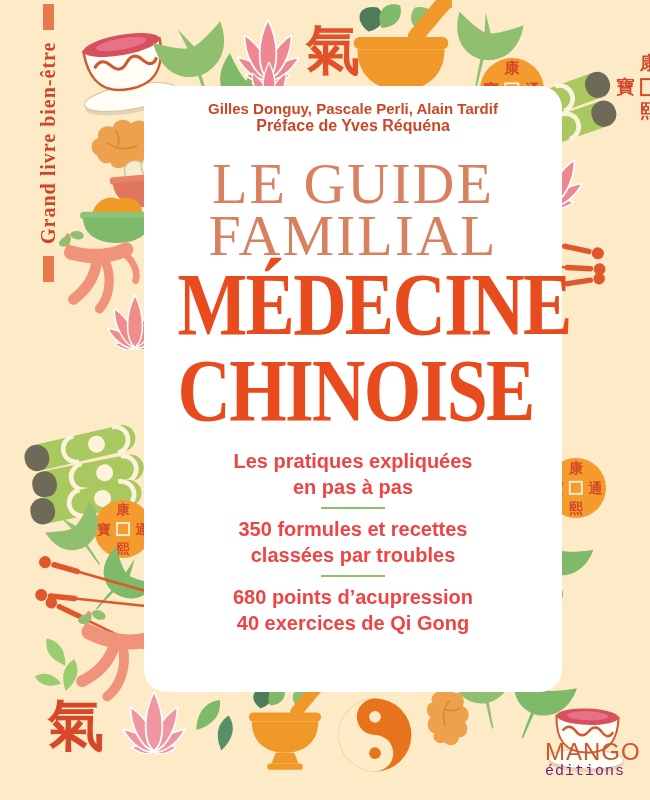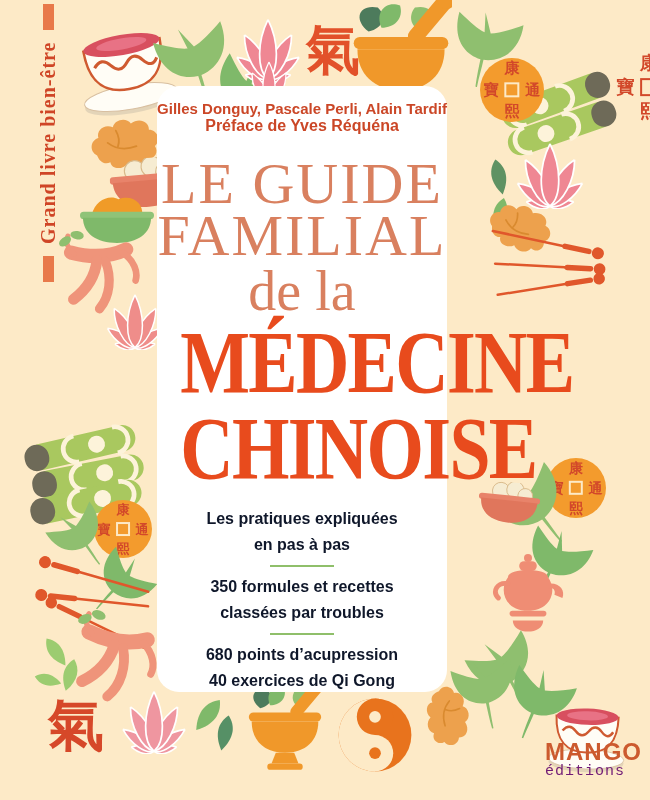"Gilles Donguy, Pascale Perli, Alain" .panel { left: 157px -> 144px; width: 290px -> 418px }
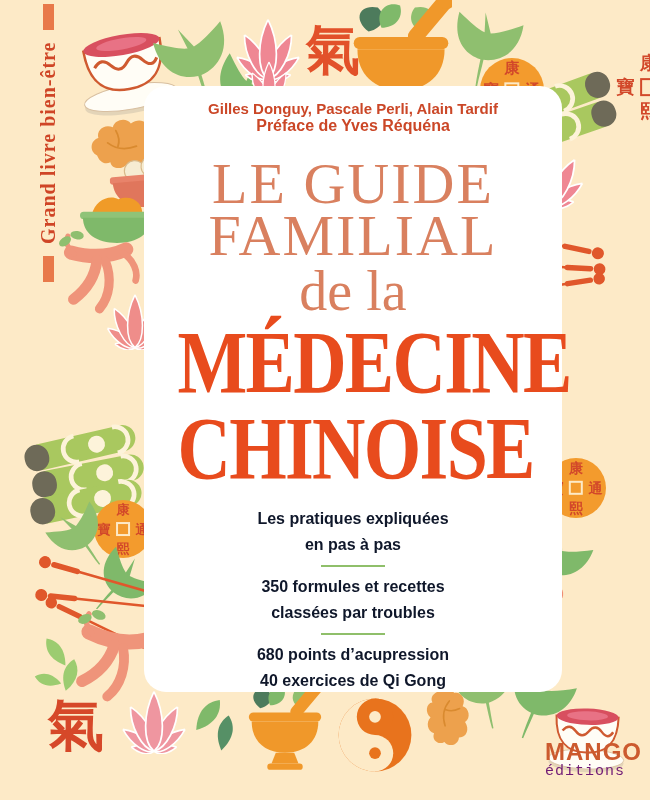"de la" div.title-dela { html: <div>de la</div> -> none }
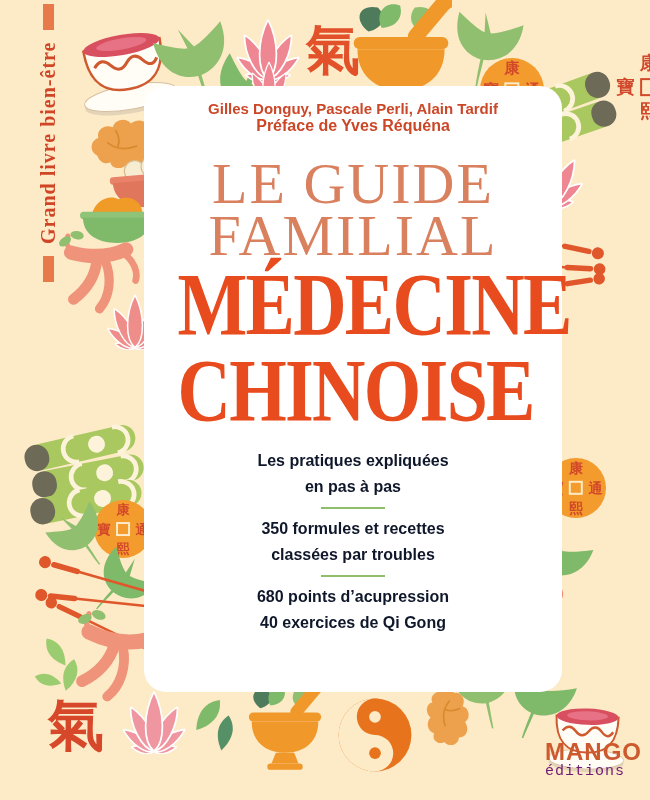"Les pratiques expliquées" .bullet { color: #0f172a -> #ef4444; font-size: 16px -> 20px }
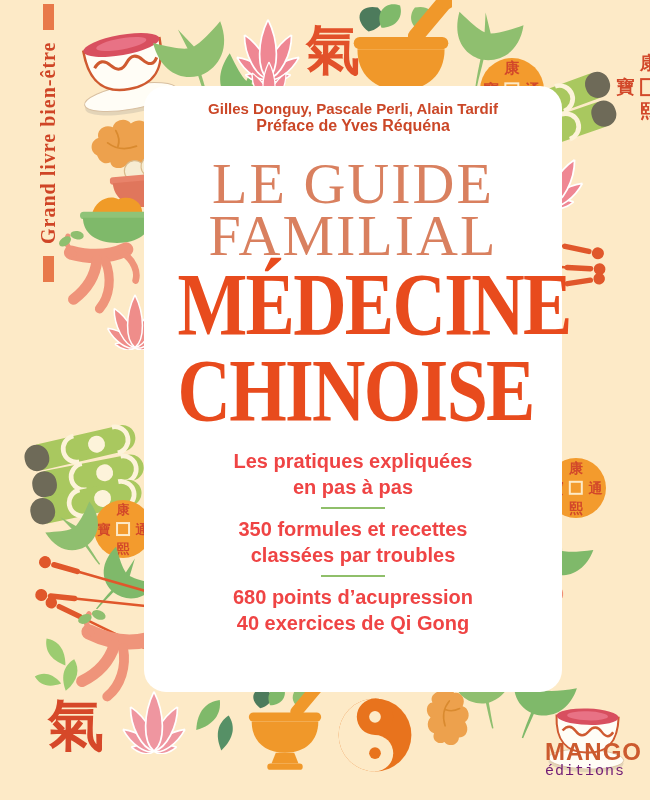"MANGO" .pub-name { font-weight: bold -> normal }
